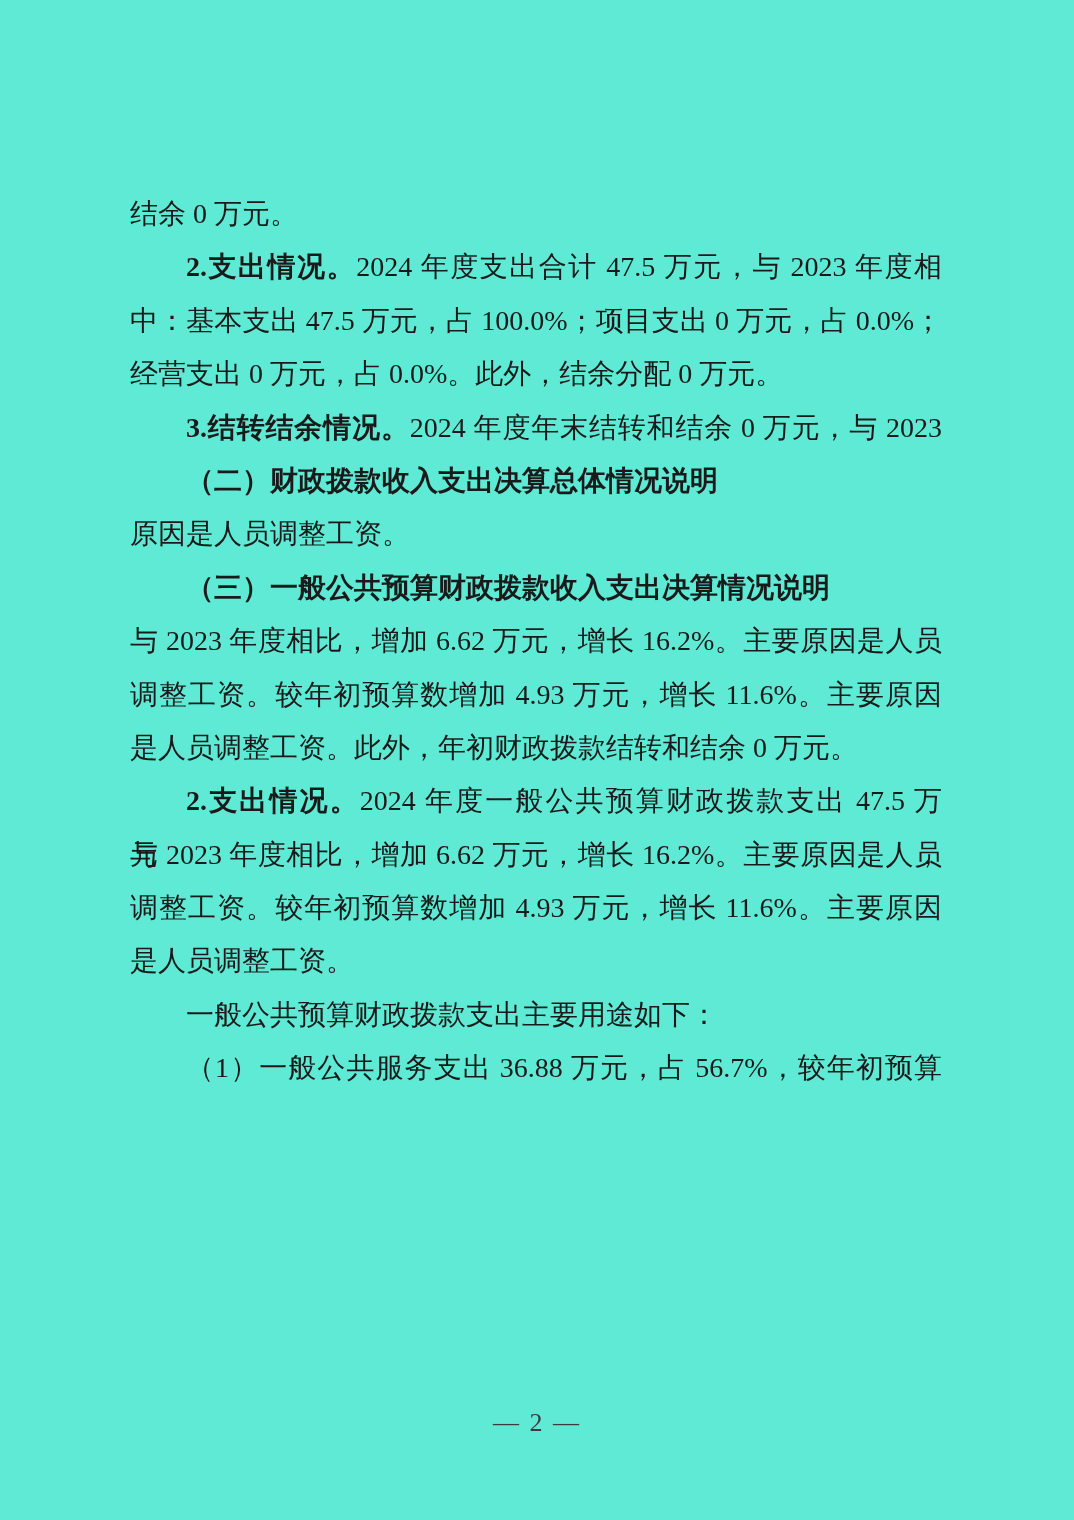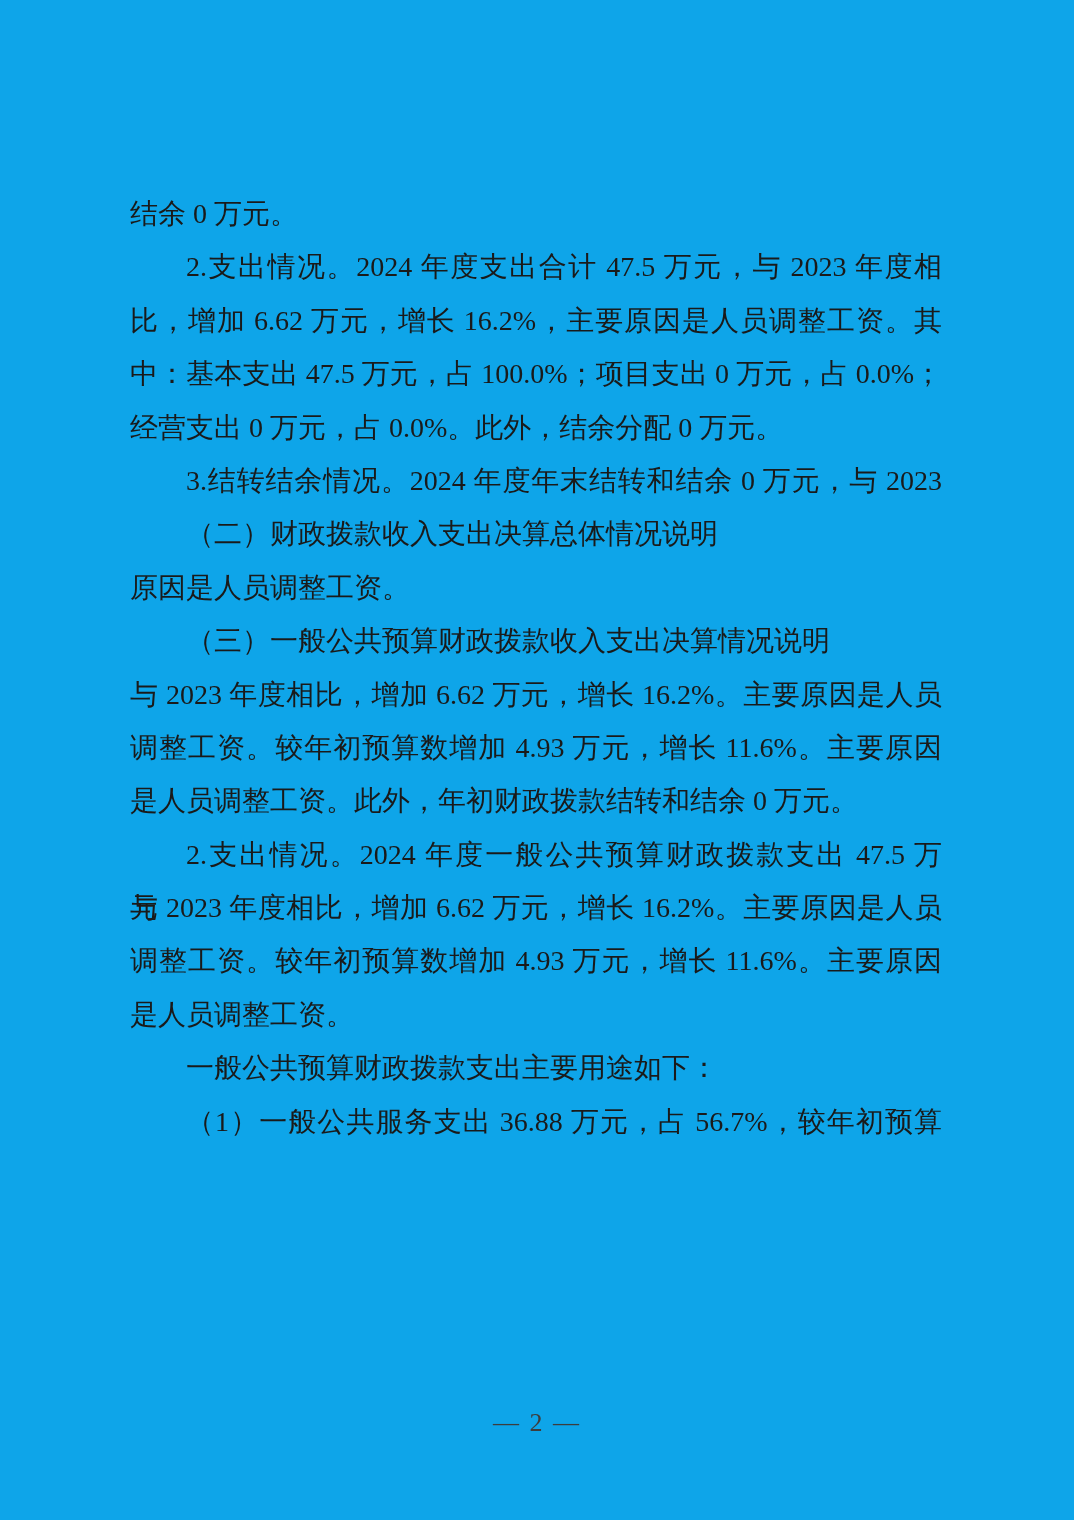"结余 0 万元。" .page { background: #0ea5e9 -> #5eead4 }
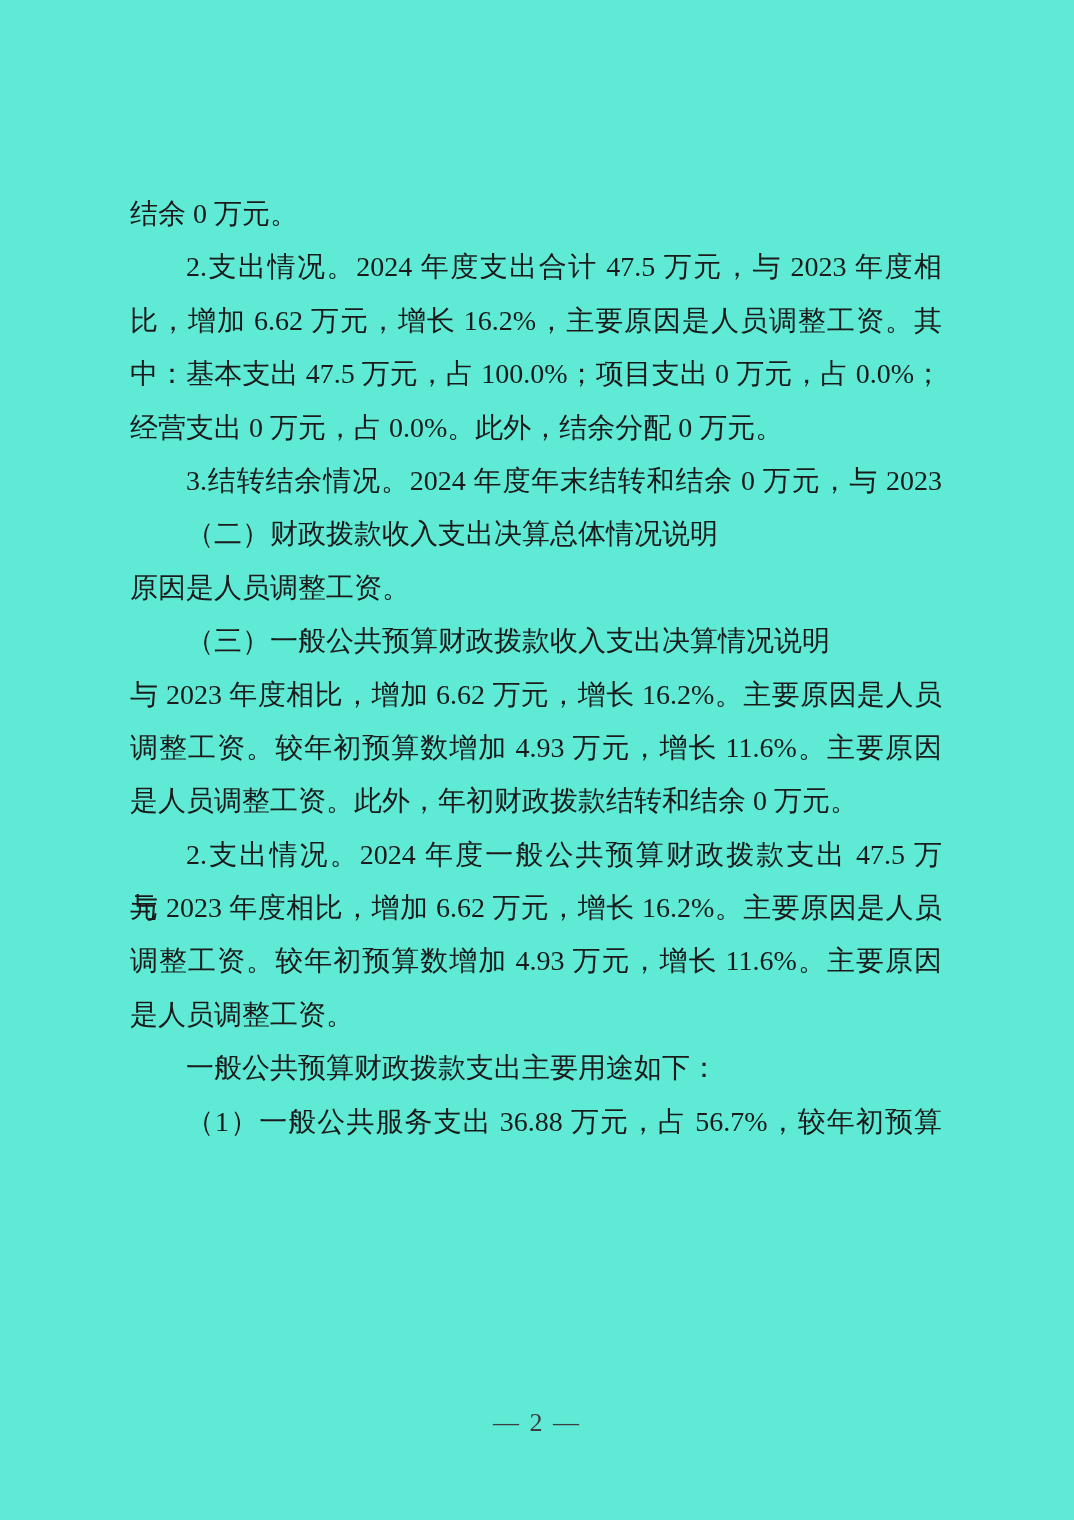"2.支出情况。" .line b { font-weight: normal -> bold }
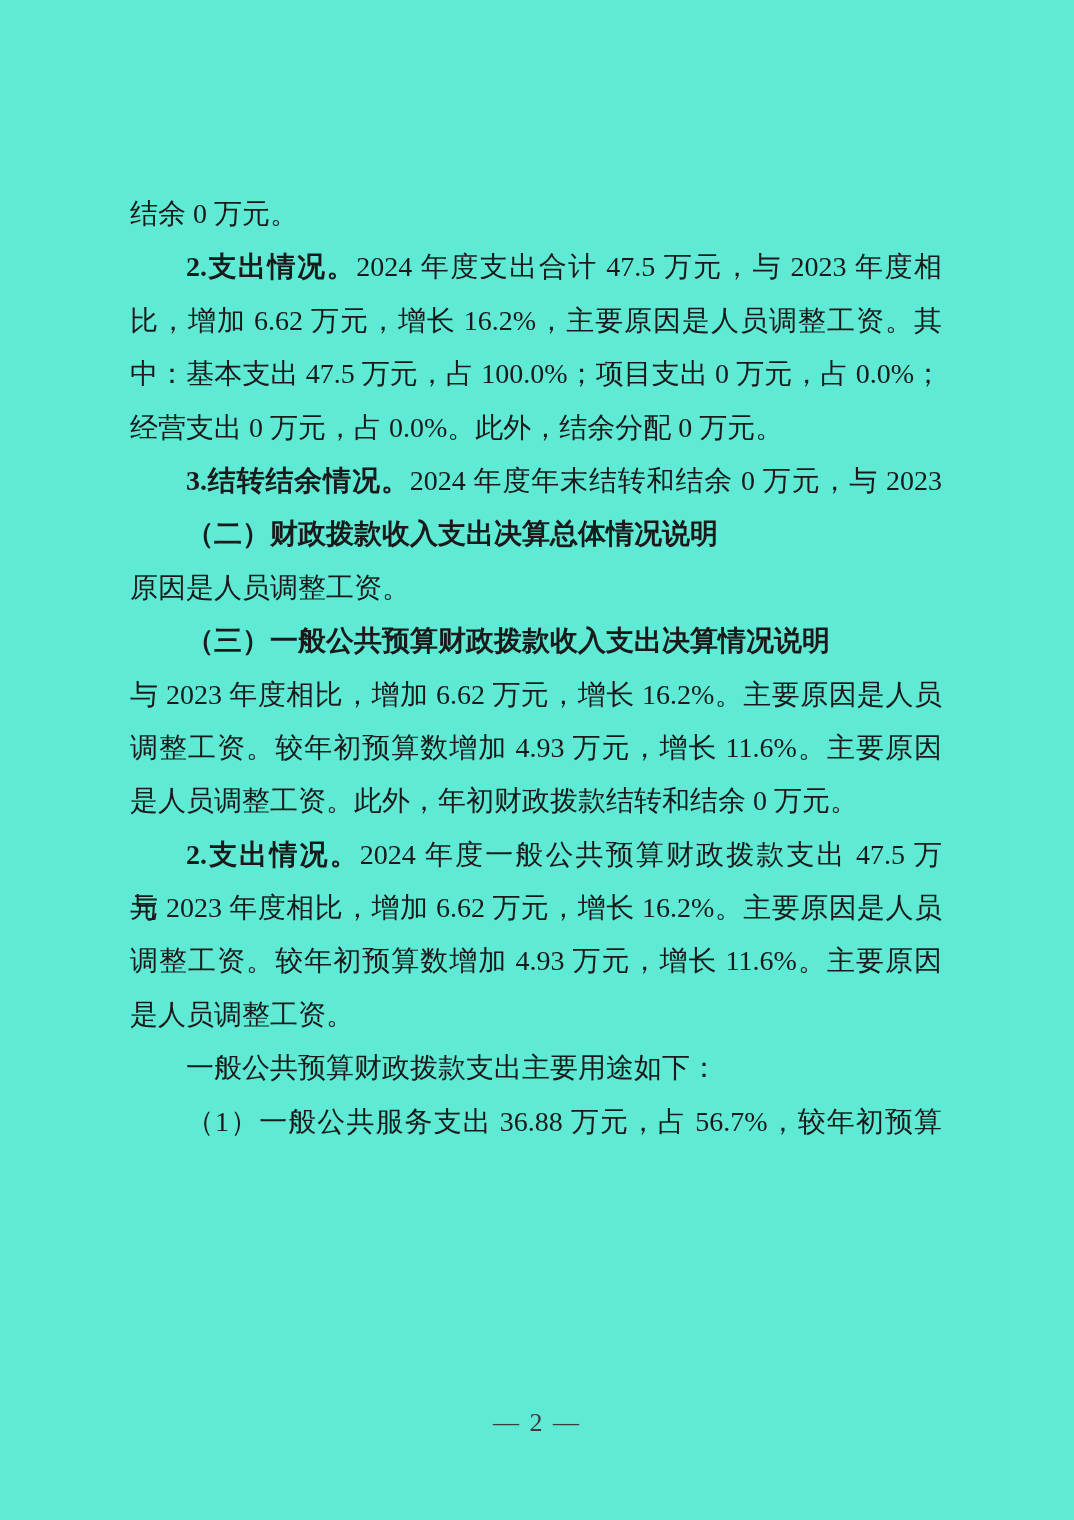"比，增加 6.62 万元，增长 16.2%，主要原因是人员调整工资。其" div.line { html: <div>比，增加 6.62 万元，增长 16.2%，主要原因是人员调整工资。其</div> -> none }
